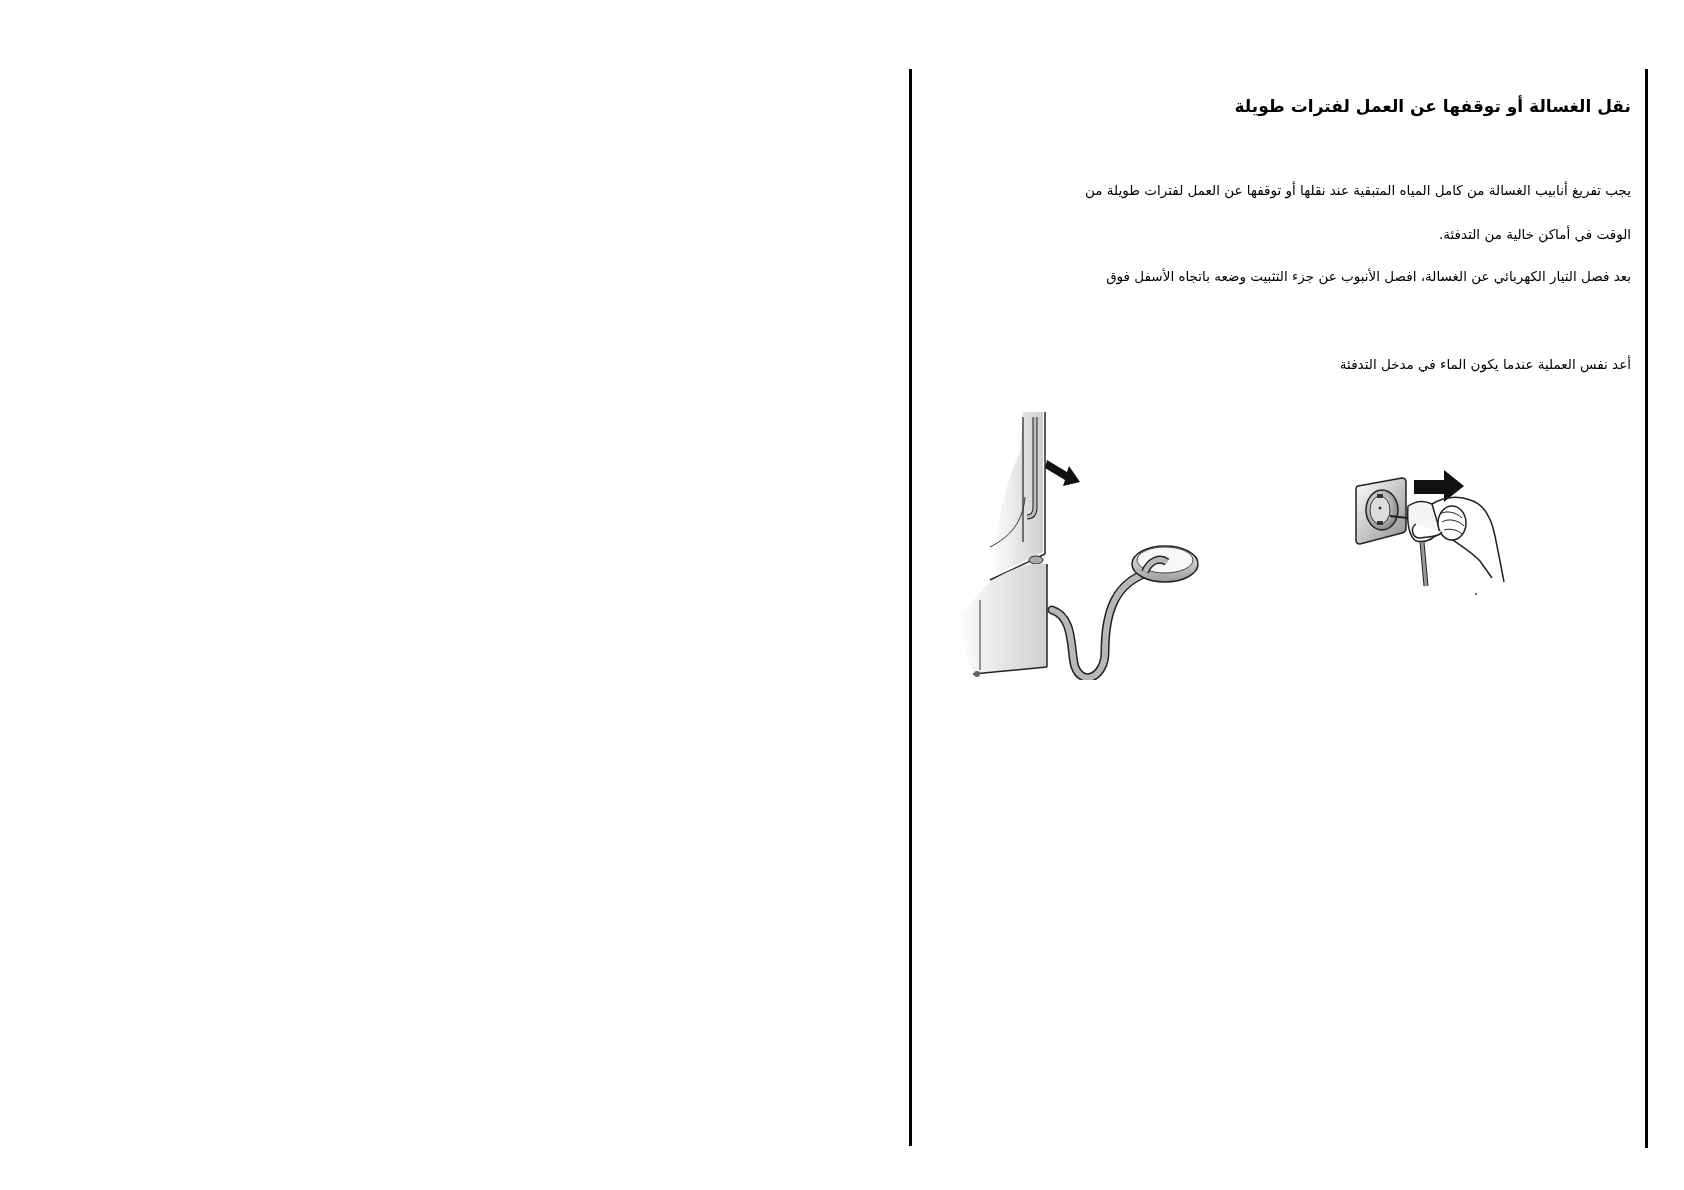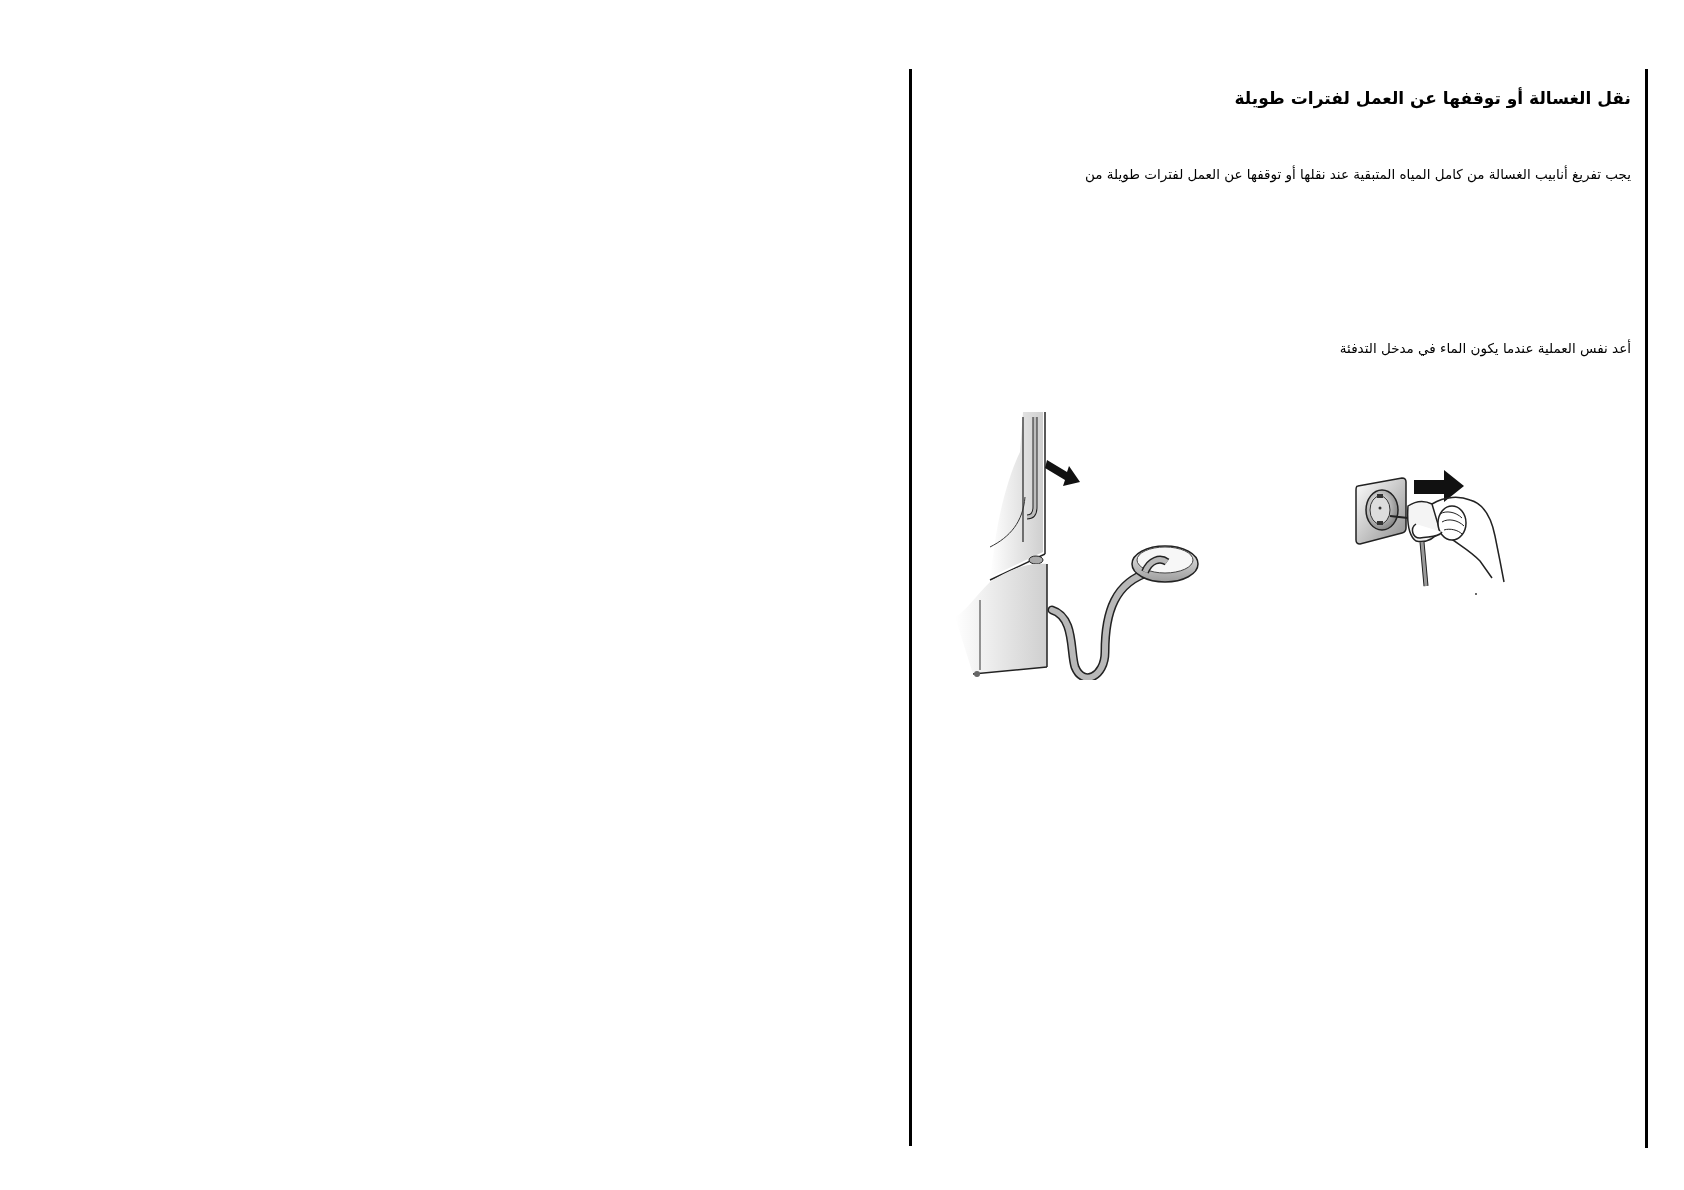"نقل الغسالة أو توقفها عن" .title { top: 88px -> 96px }
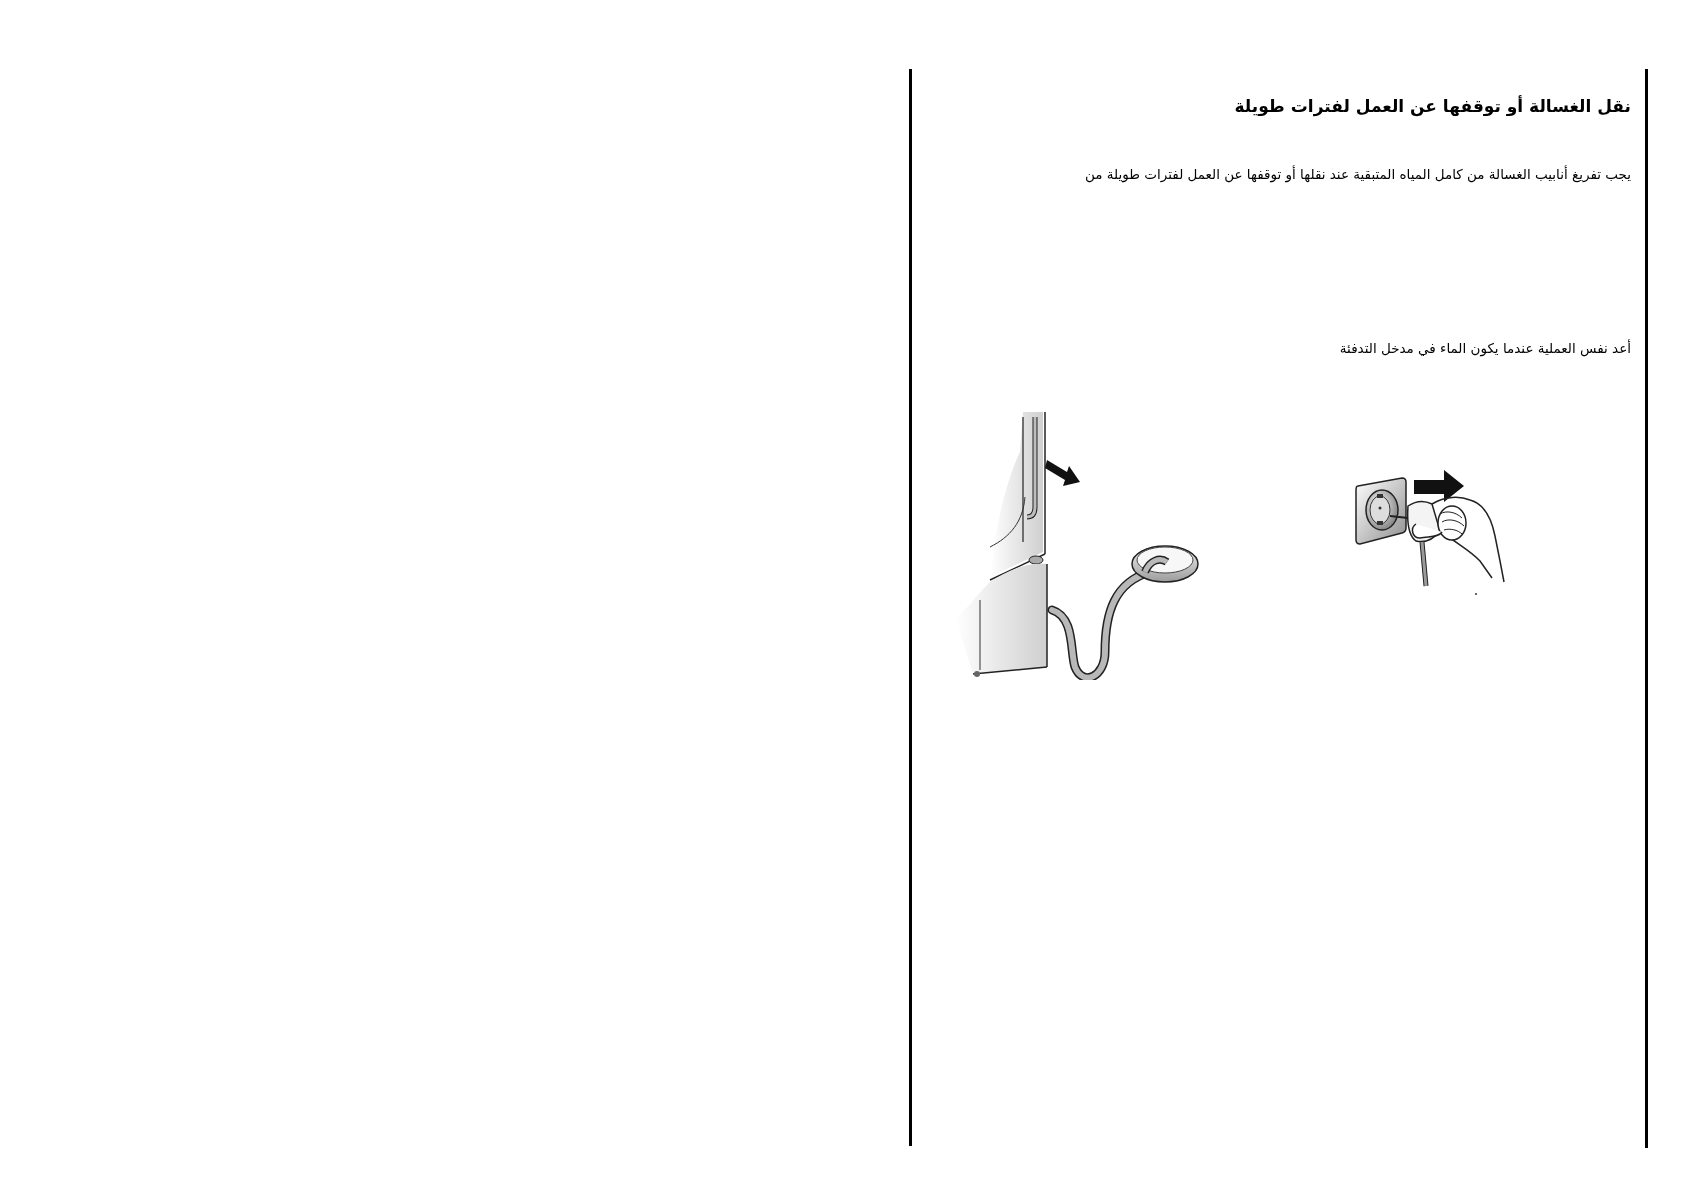"يجب تفريغ أنابيب الغسالة من" .para .line { margin-top: none -> 16px }
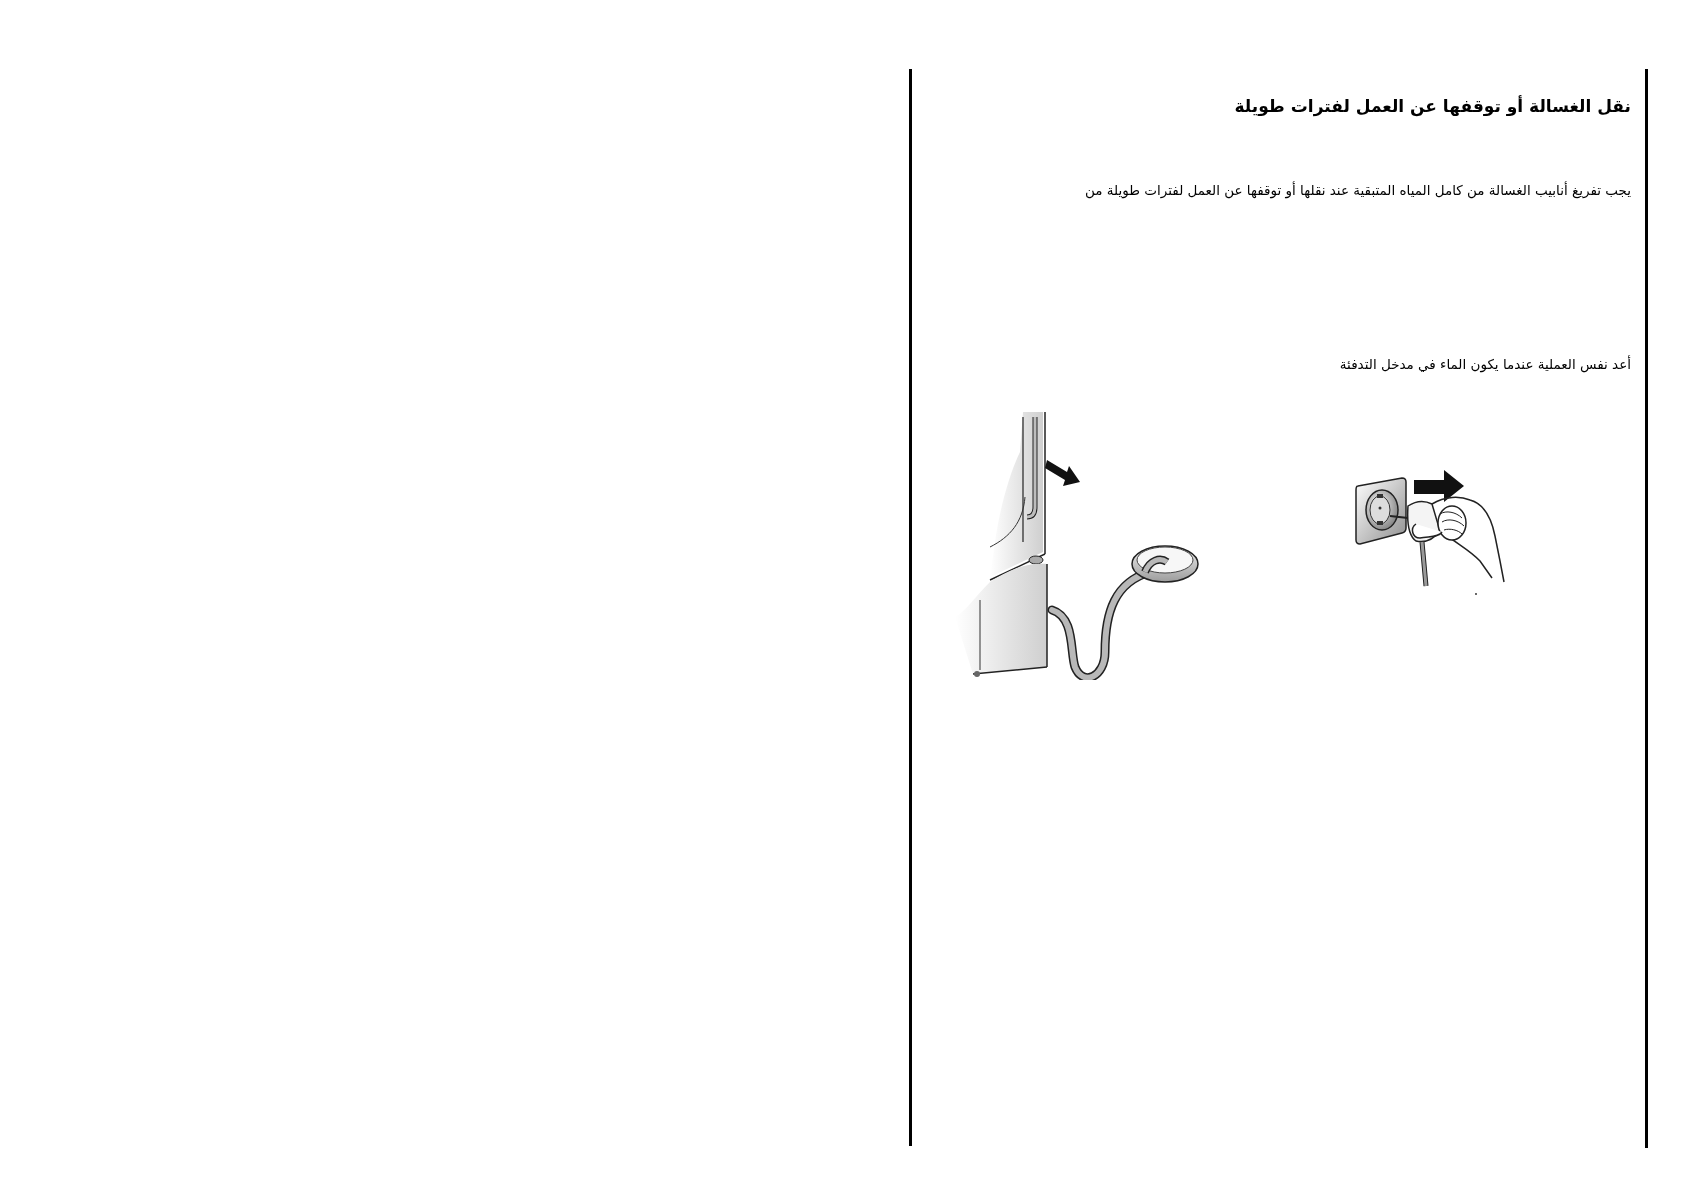"الوقت في أماكن خالية من" span.line { html: none -> <span>الوقت في أماكن خالية من التدفئة.</span> }
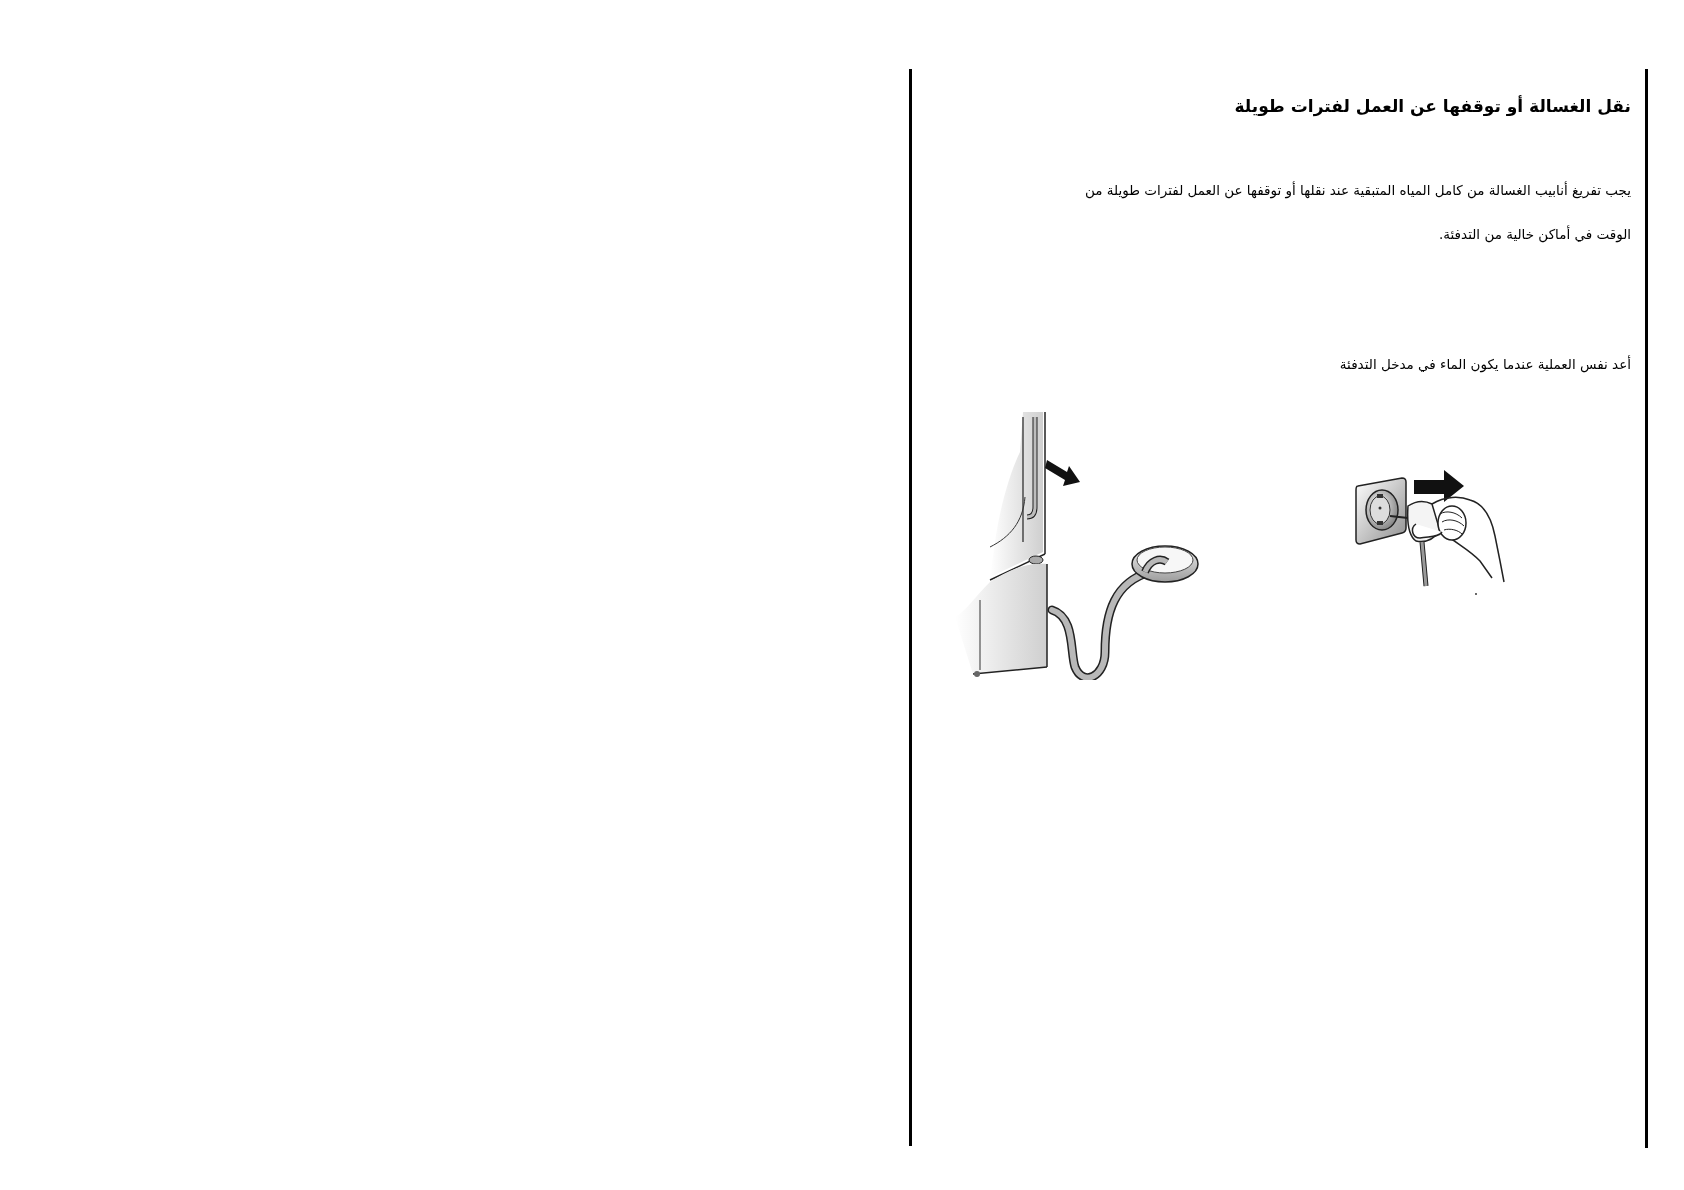"بعد فصل التيار الكهربائي عن" span.line { html: none -> <span>بعد فصل التيار الكهربائي عن الغسالة، افصل الأنبوب عن جزء التثبيت وضعه باتجاه الأسفل فوق</span> }
